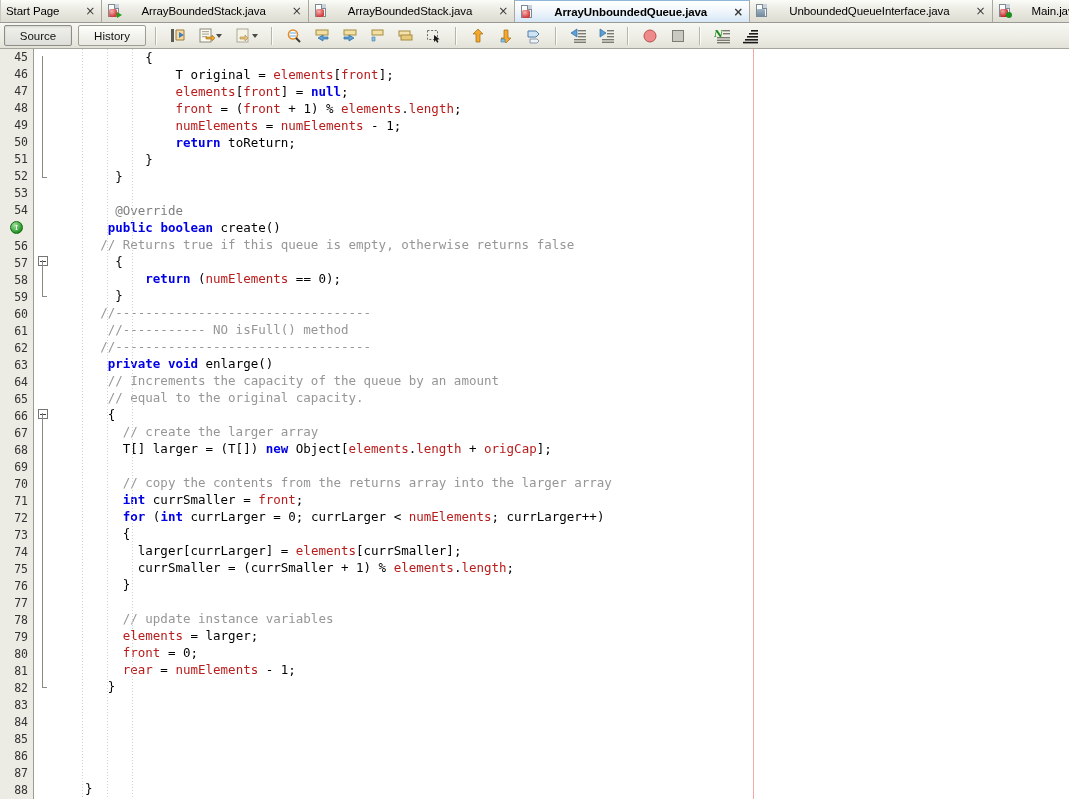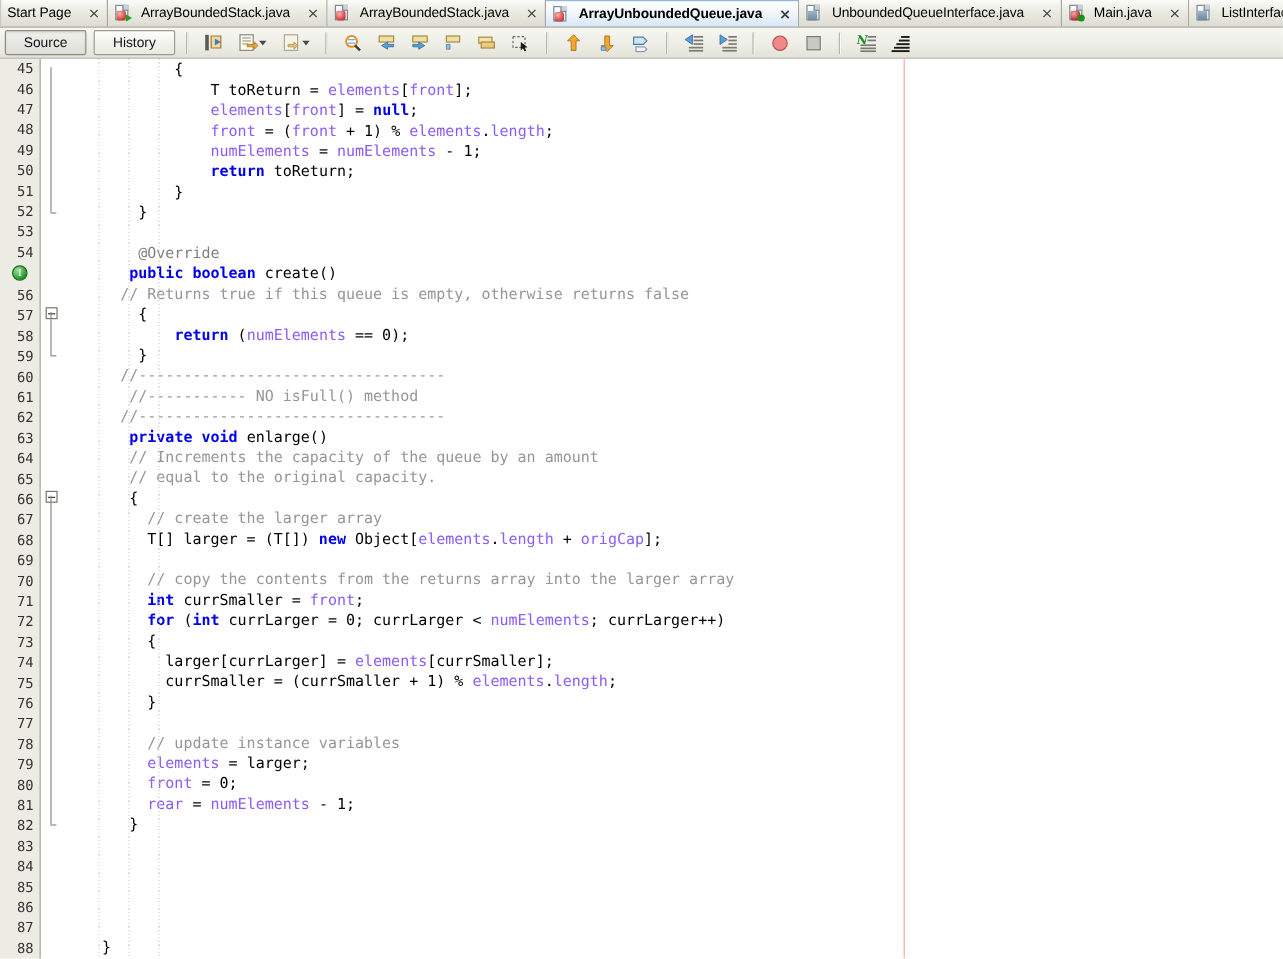"Start Page" .tab { gap: 8px -> 20px }
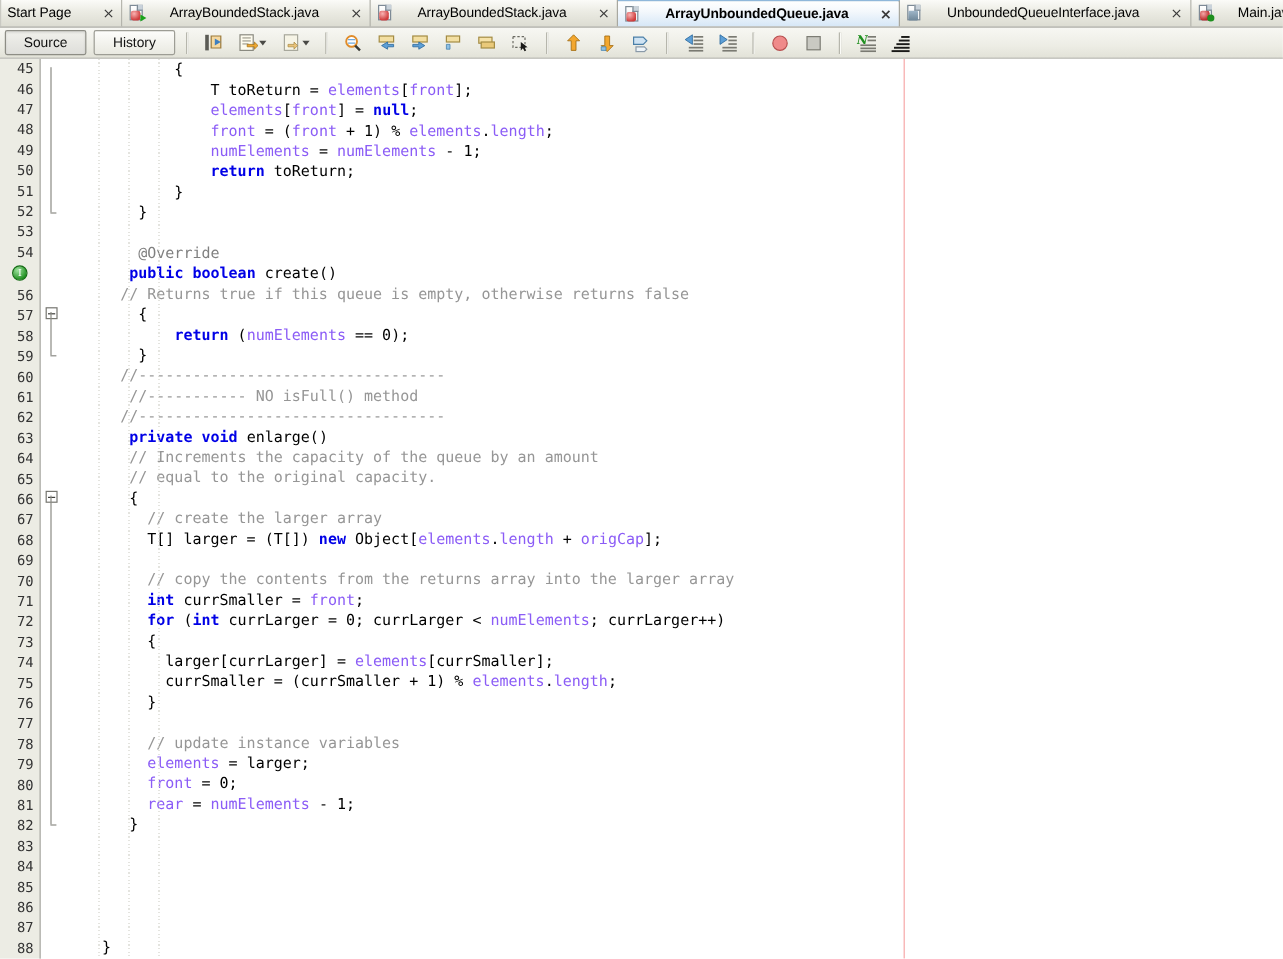"T toReturn =" span.pln { text: toReturn -> original }
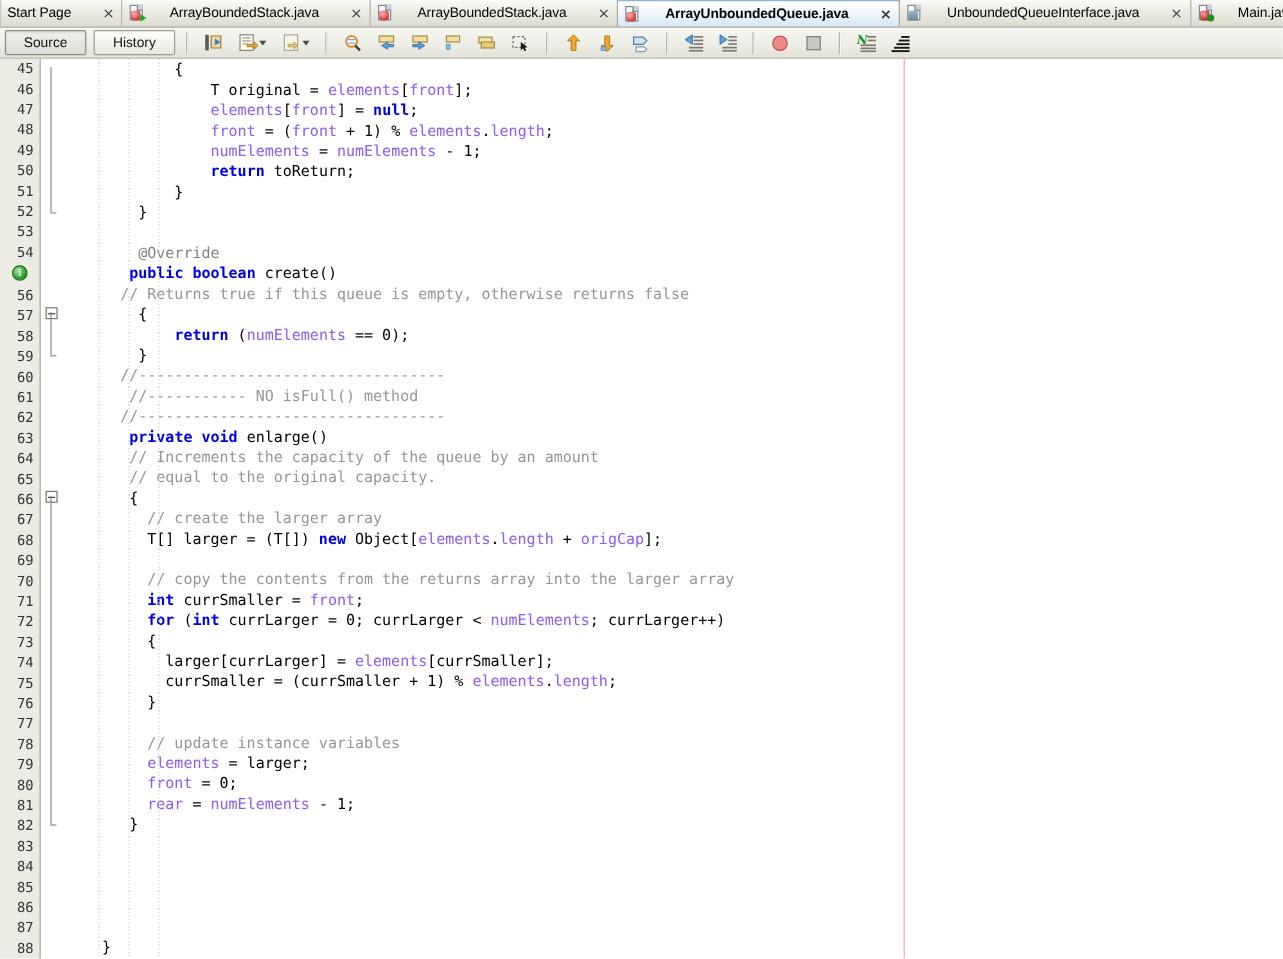"elements" .fld { color: #8b5cf6 -> #b91c1c }
